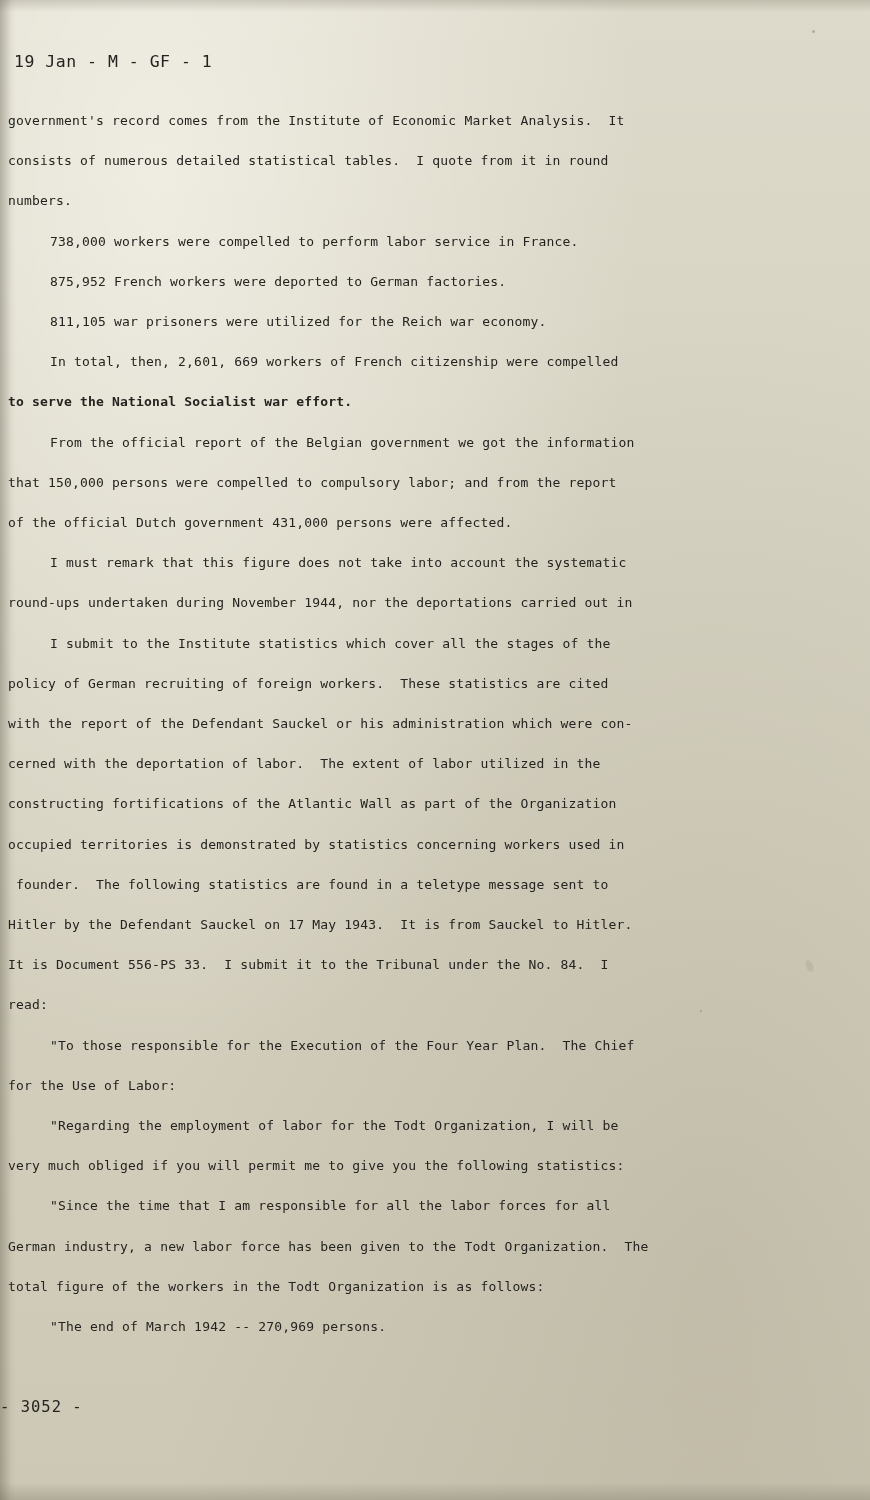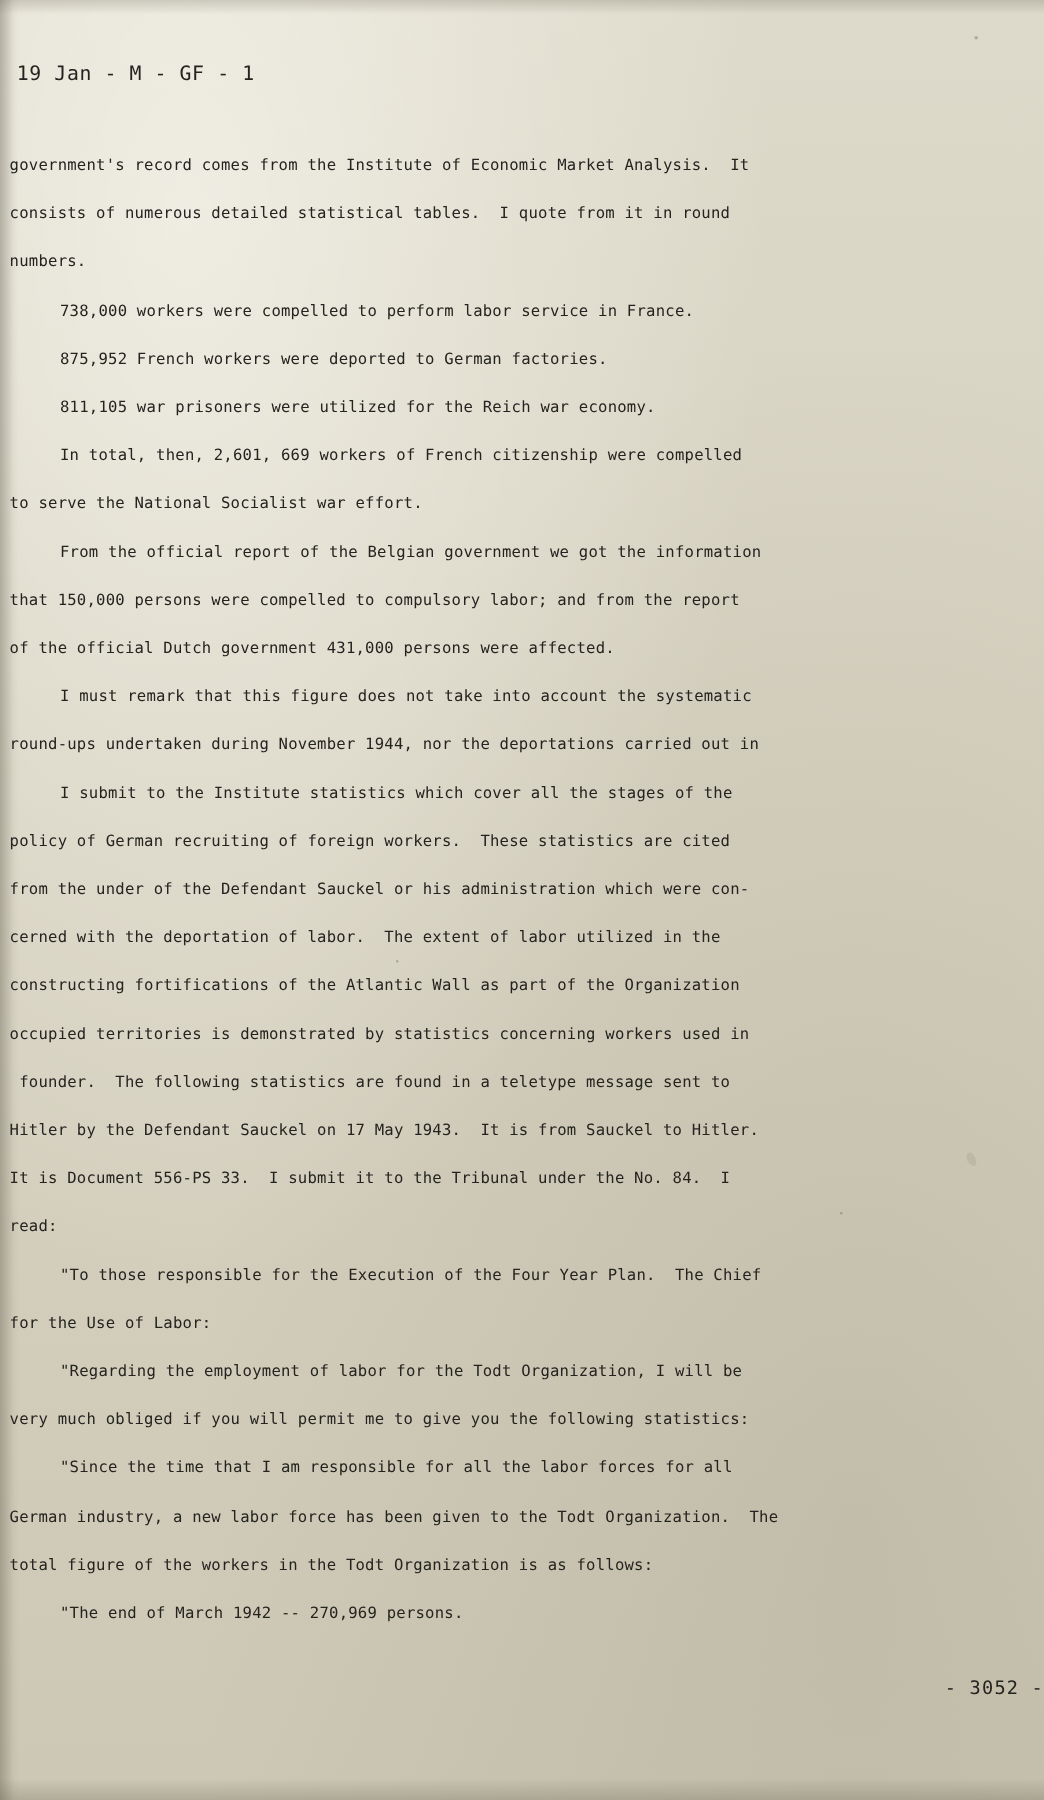"19 Jan - M -" .header-line { margin: 0 0 48px 6px -> 0 0 30px 6px }
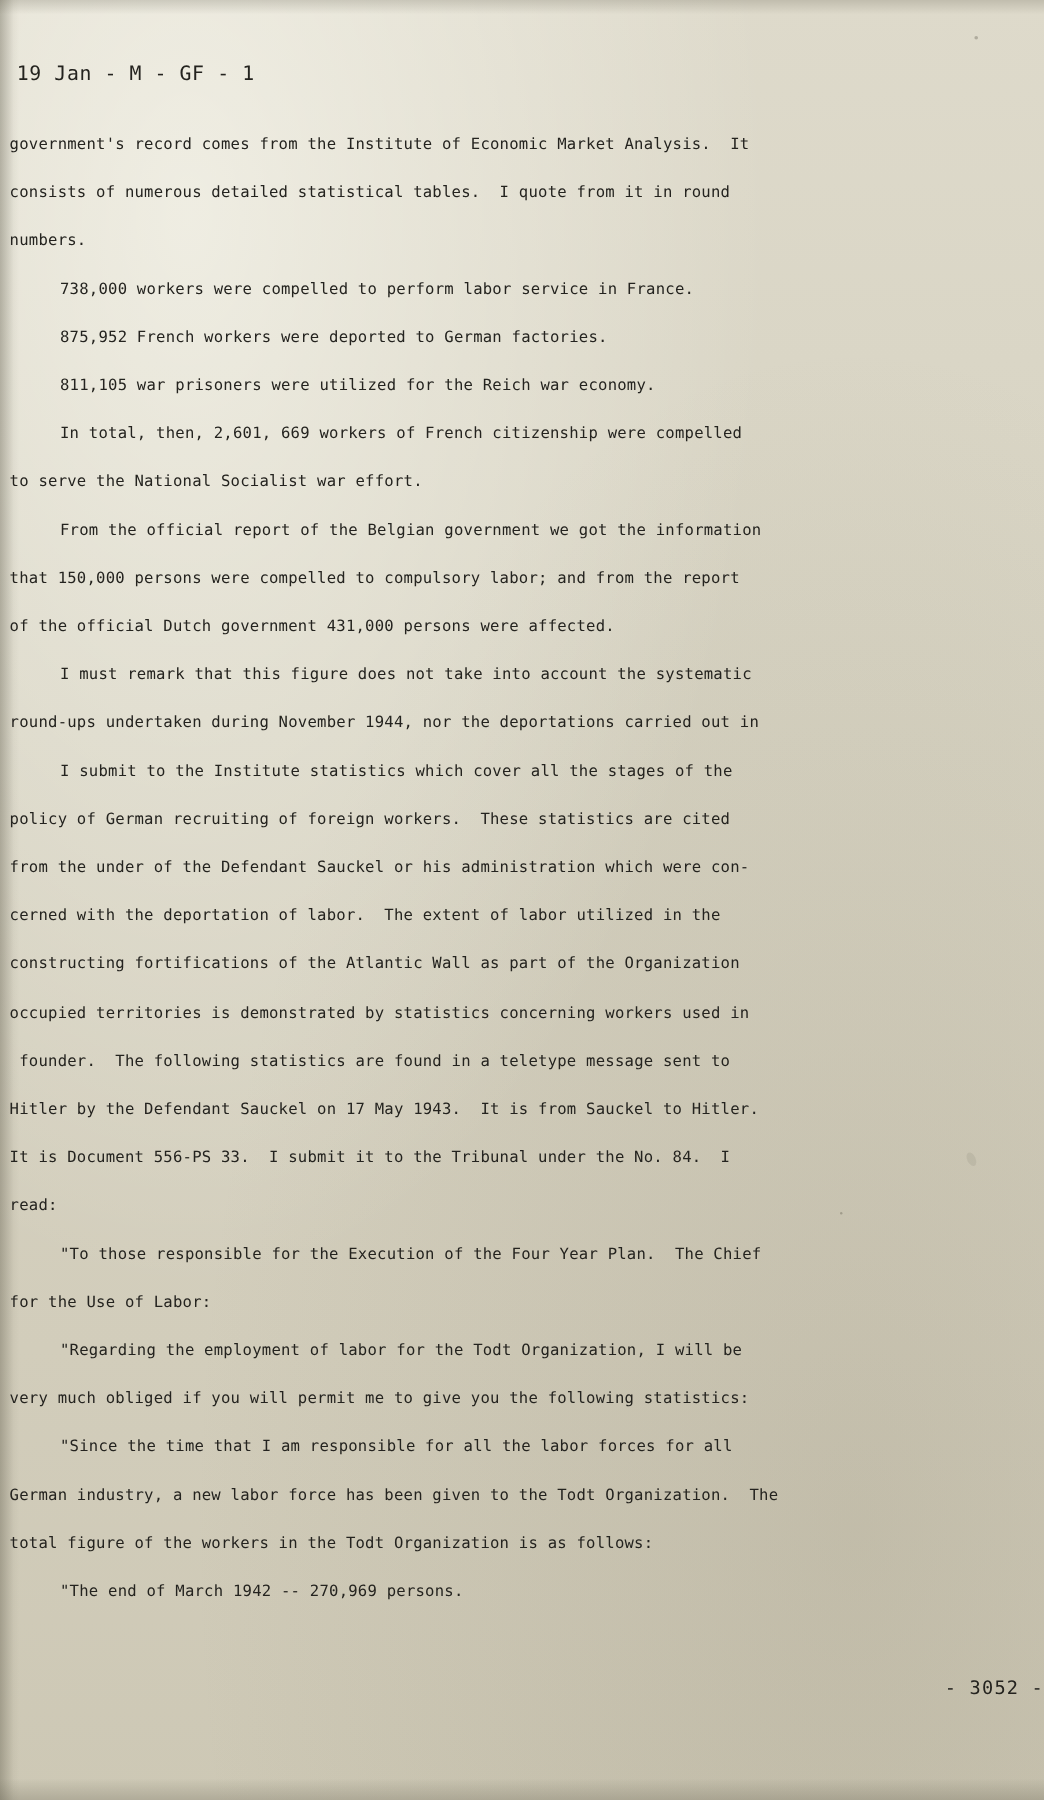"to serve the National Socialist" .bold-strike { font-weight: normal -> bold }
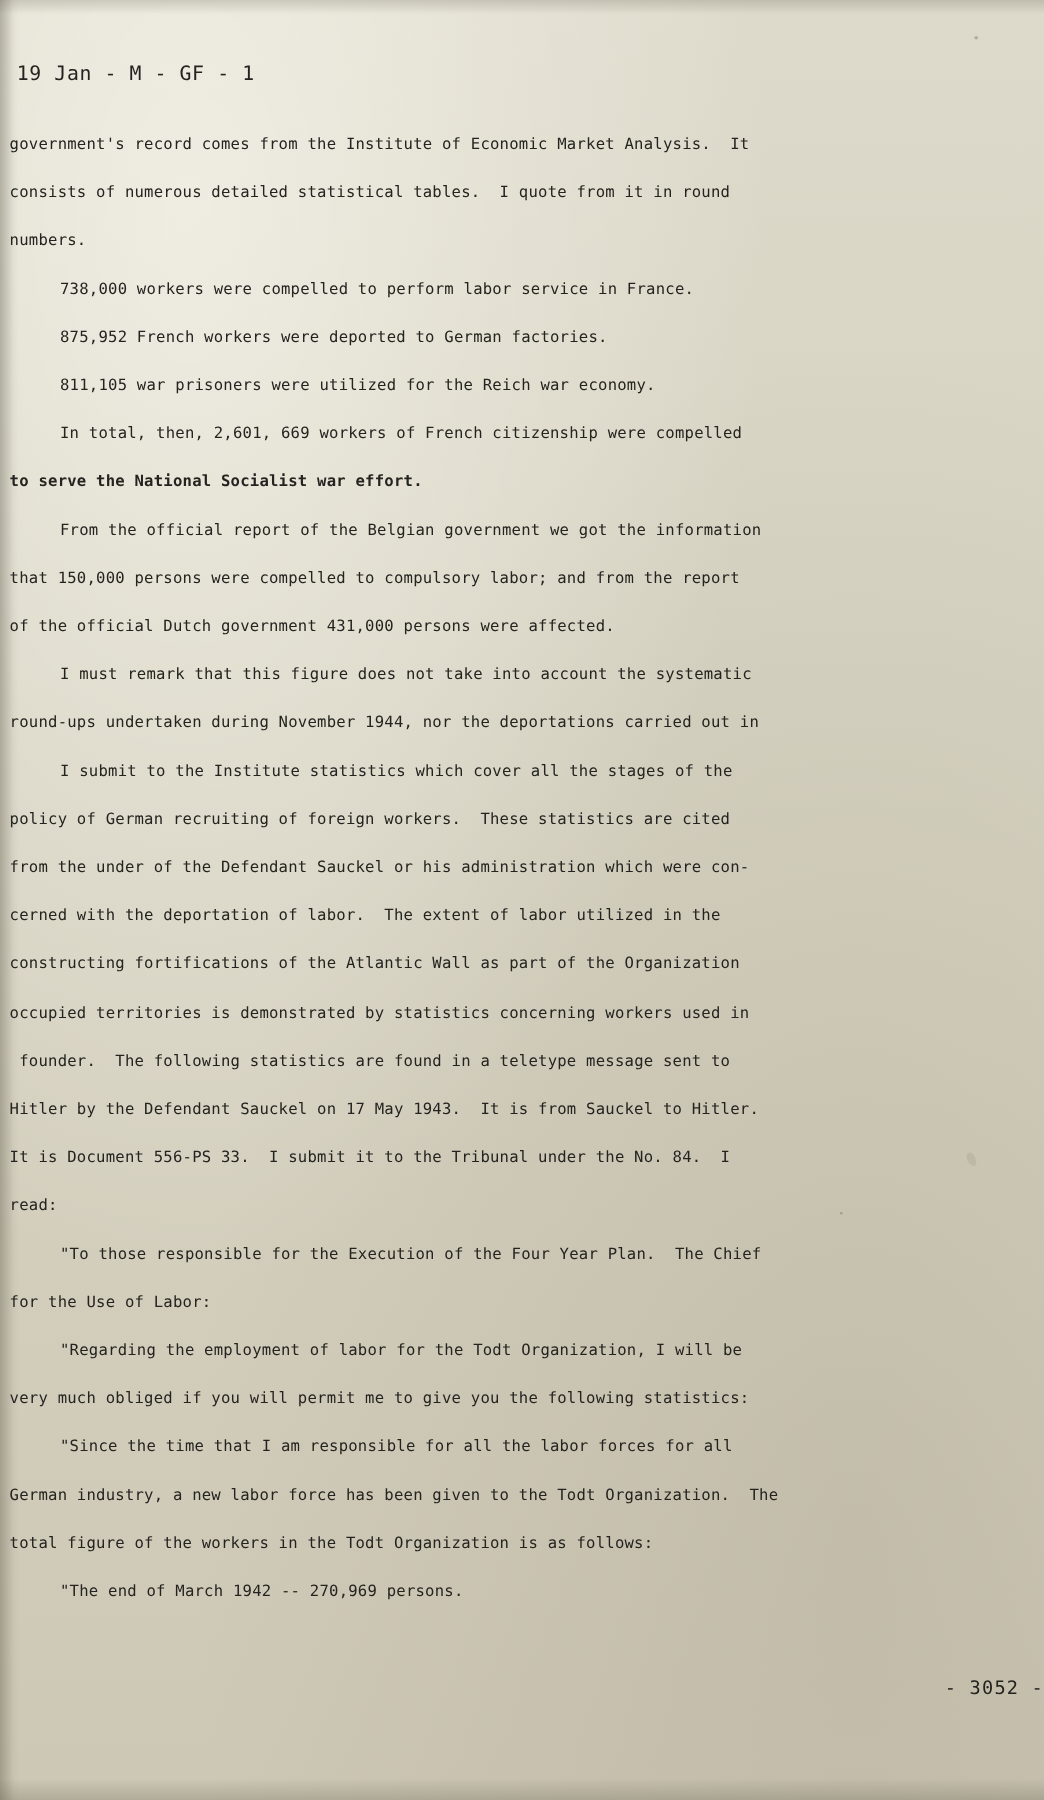"from the under of the" span { text: from the under -> with the report }
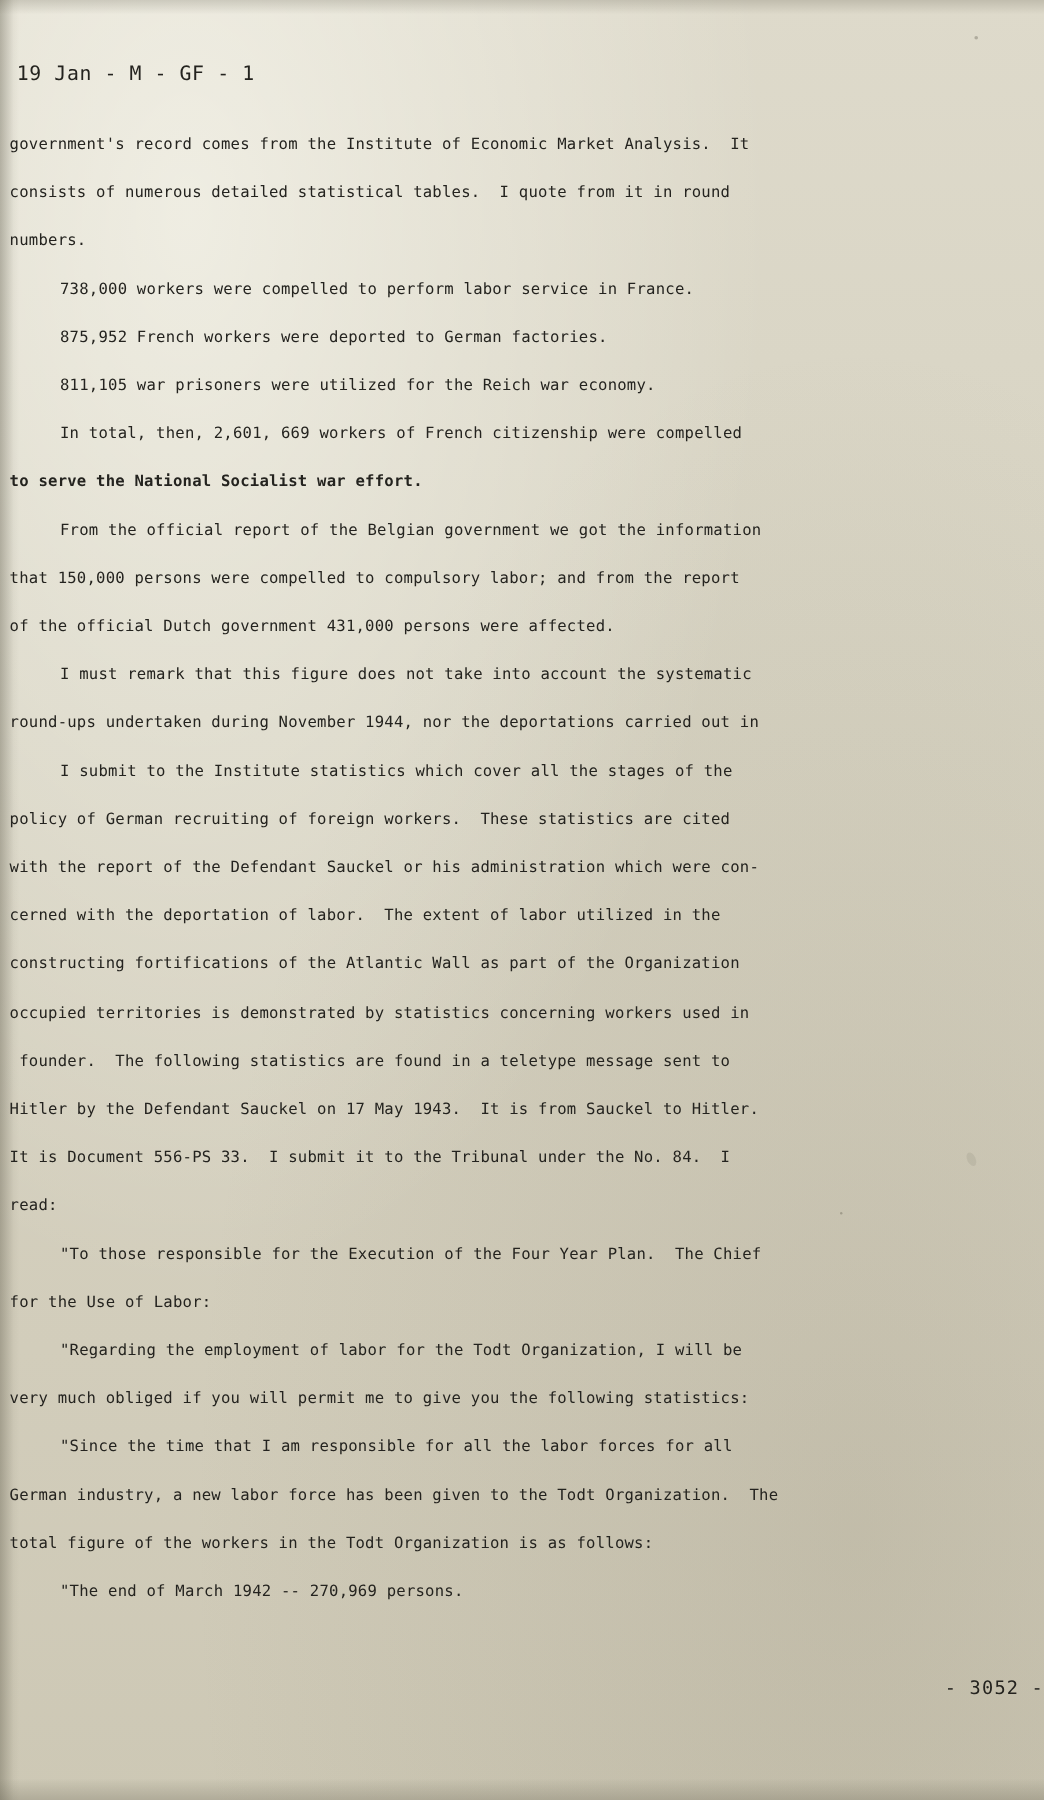"- 3052 -" .footer { text-align: right -> left }
